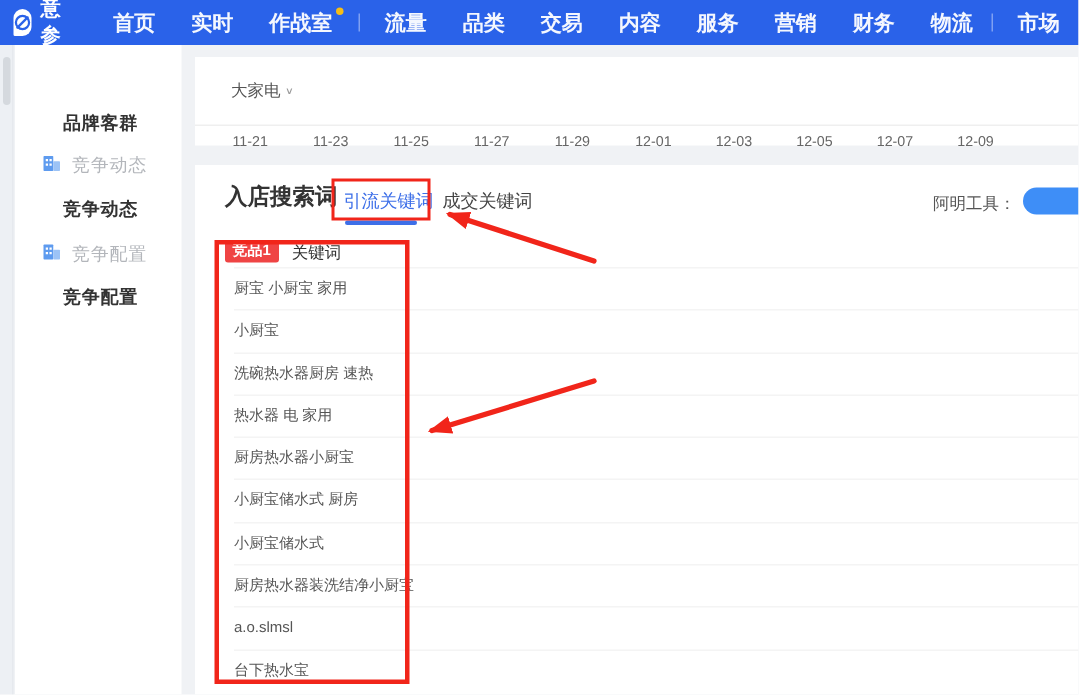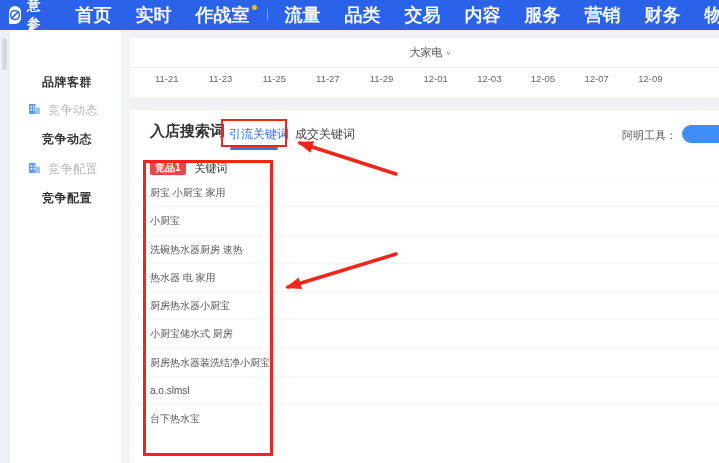"首页" .nav-item { font-size: 18px -> 14px }
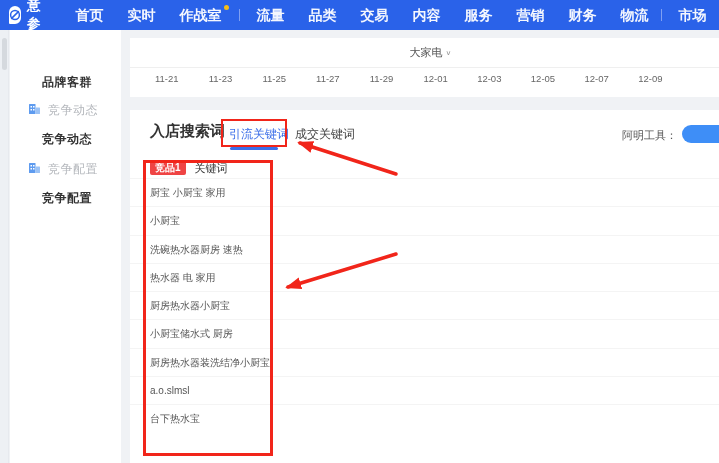"大家电" .category-row { height: 30px -> 46px; justify-content: center -> none; padding-left: 12px -> 24px }
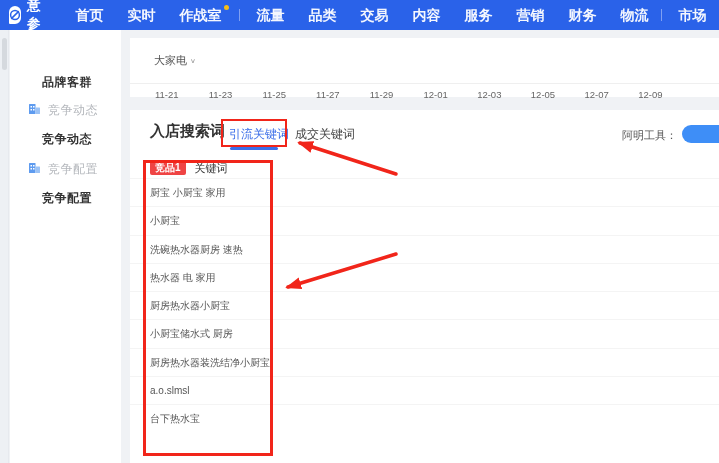"厨宝 小厨宝 家用" .kw-row { margin-left: none -> 26px; padding-left: 20px -> none }
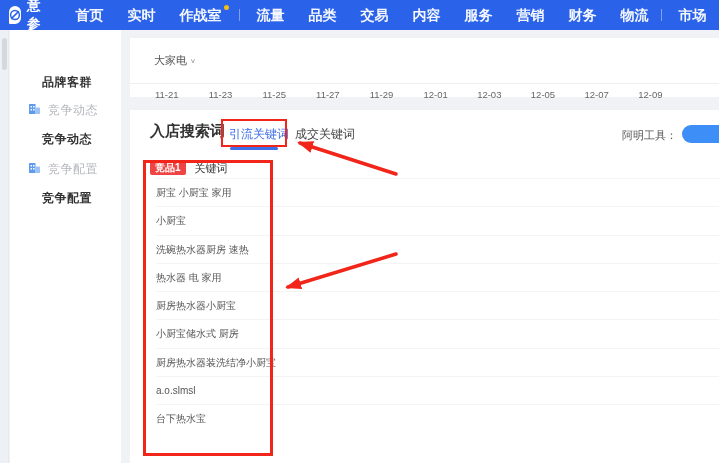"小厨宝储水式" div.kw-row { html: none -> <div>小厨宝储水式</div> }
